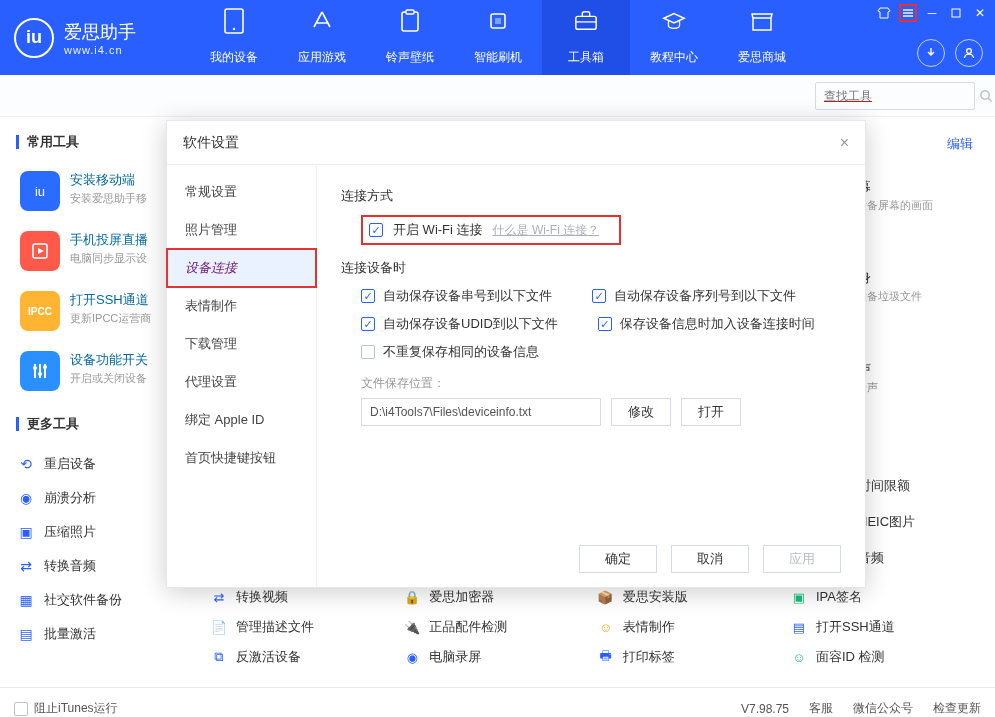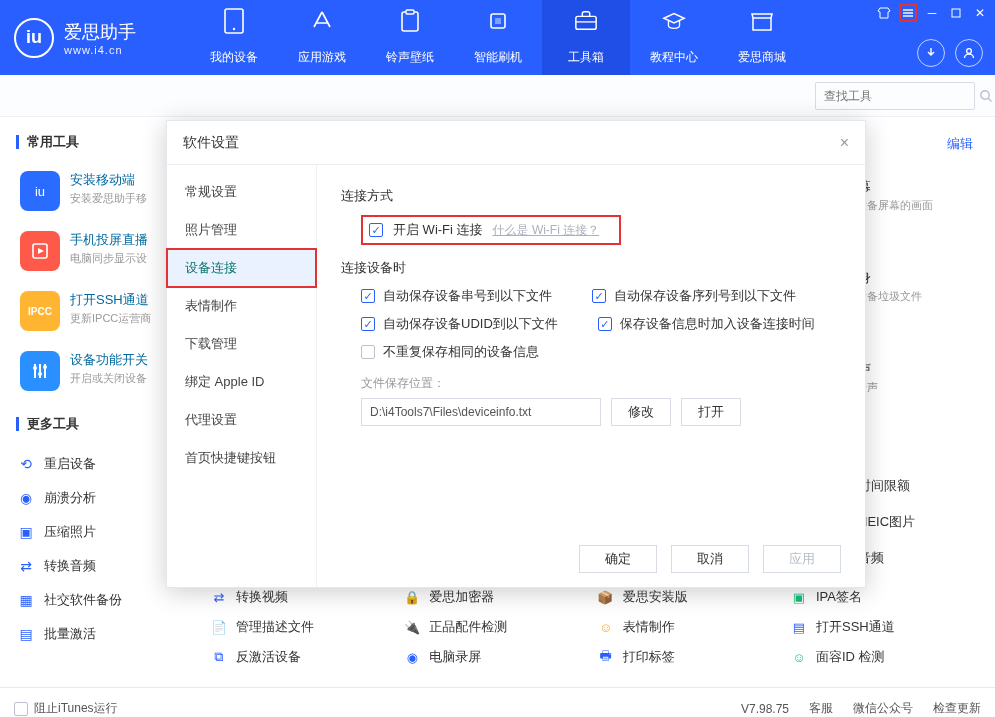"查找工具" .search-box input { text-decoration: none -> underline }
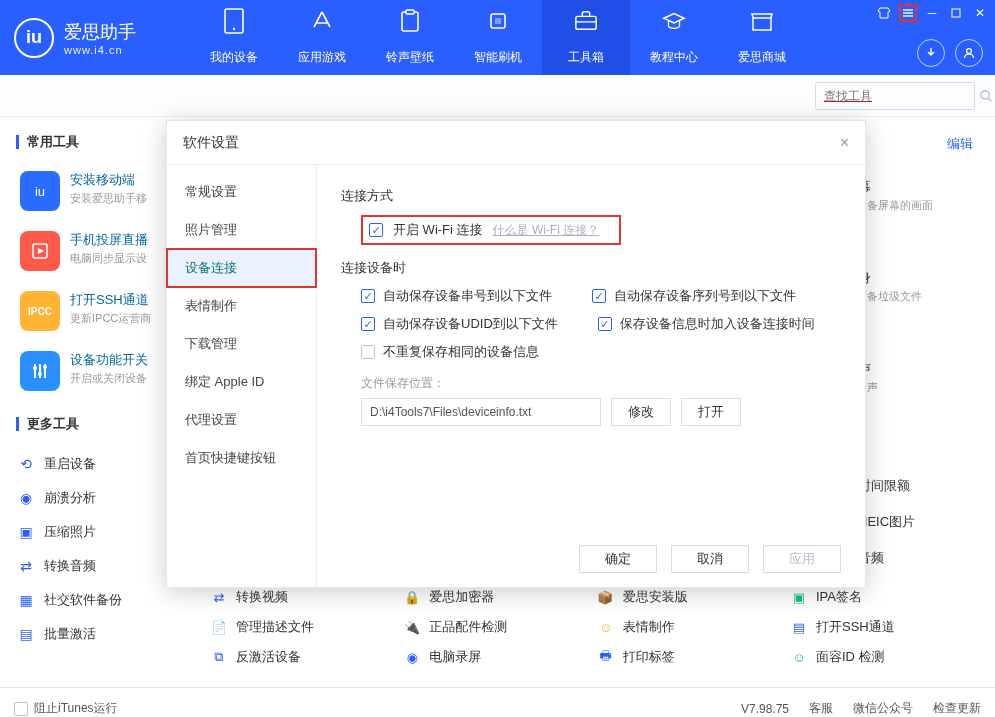"设备连接" .modal-nav-item.active { color: #0f766e -> #701a75; font-style: none -> italic }
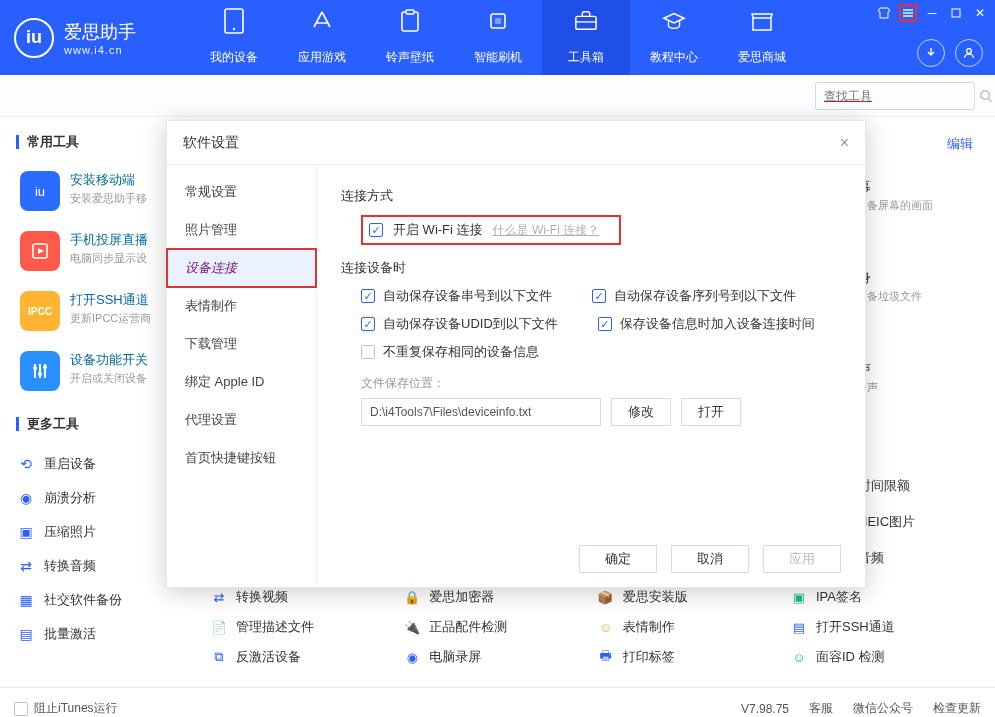"绑定 Apple ID" div.modal-nav-item { order: before "代理设置" -> after "代理设置" }
